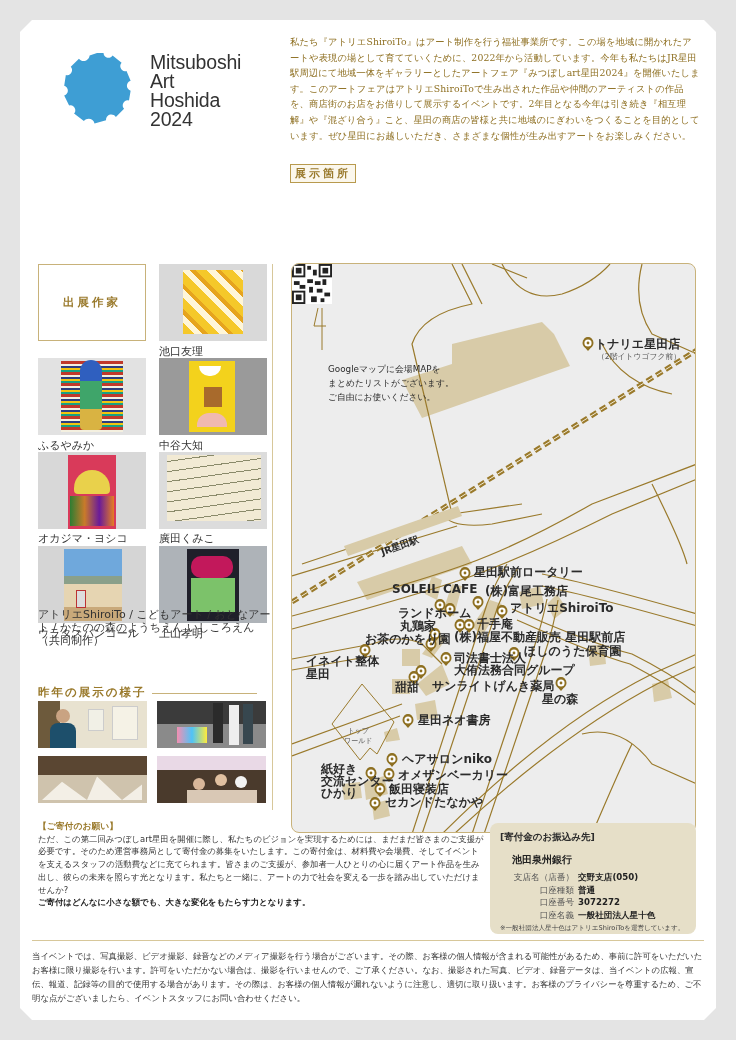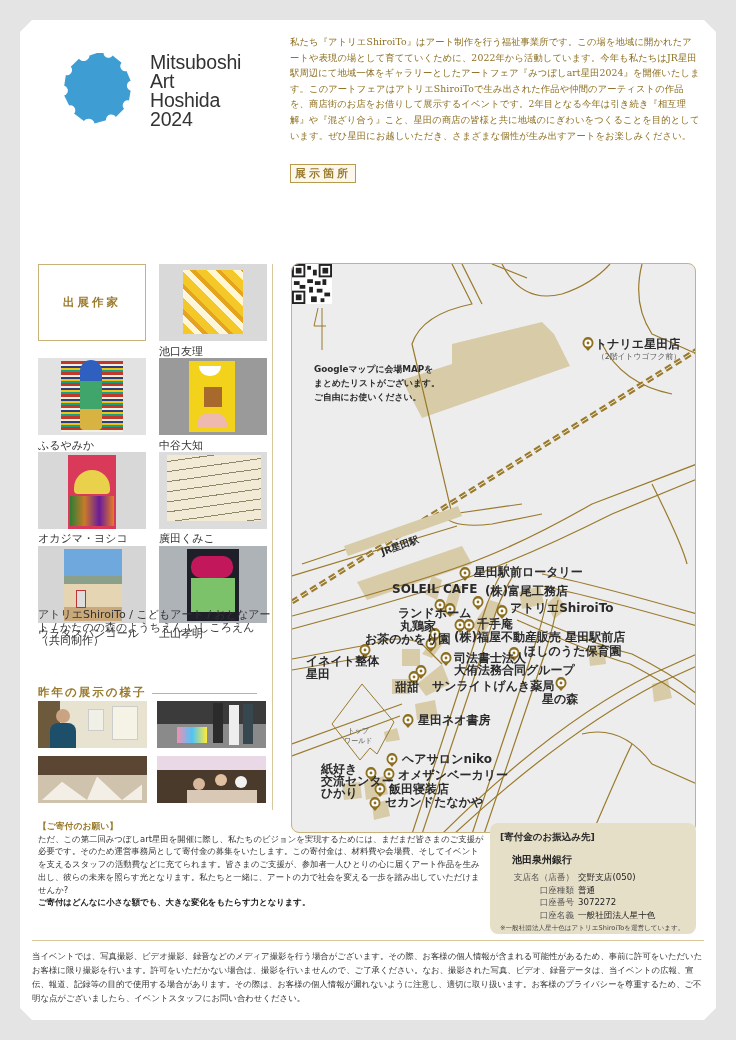"Googleマップに会場MAPを" .map-note { font-weight: bold -> normal; left: 22px -> 36px }
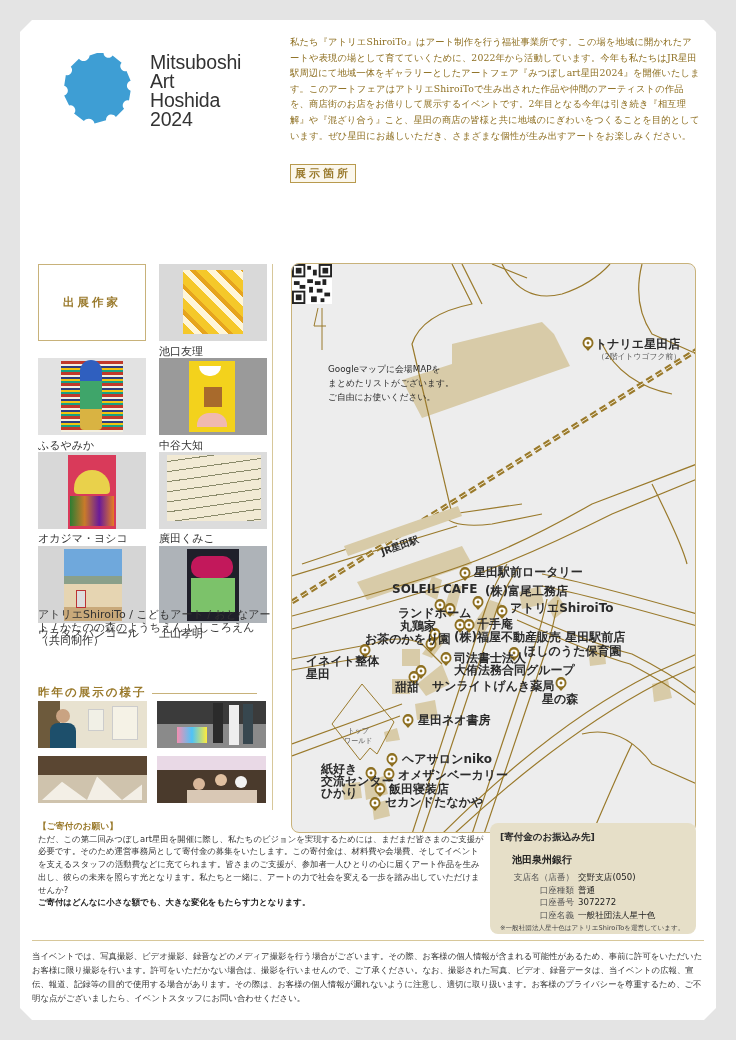"交野支店(050)" .bank-row .v { font-weight: normal -> bold }
